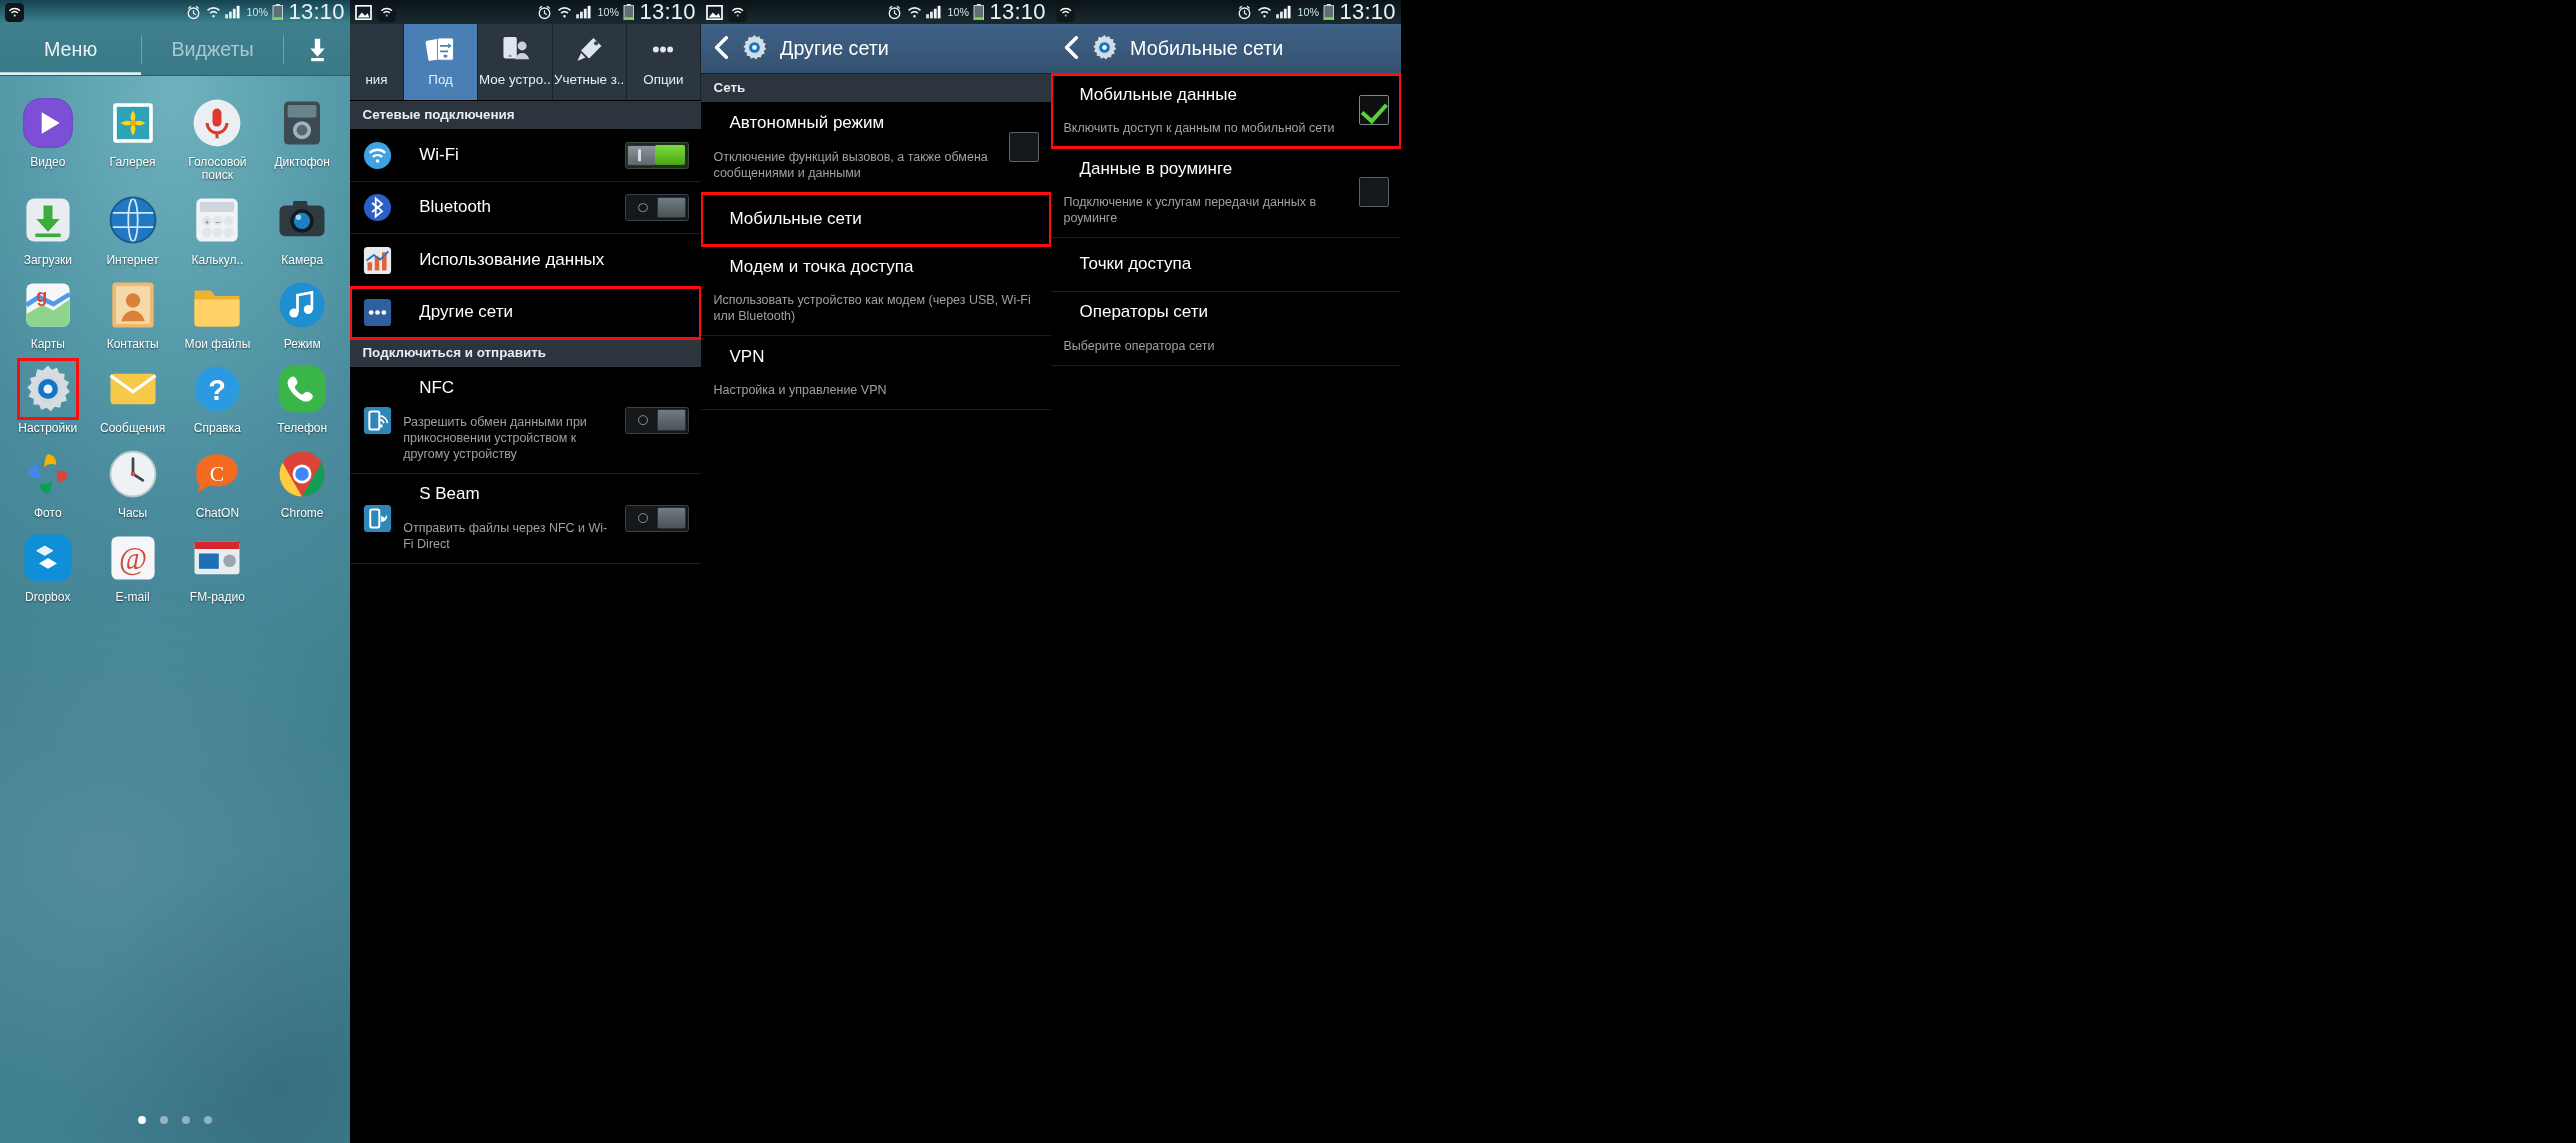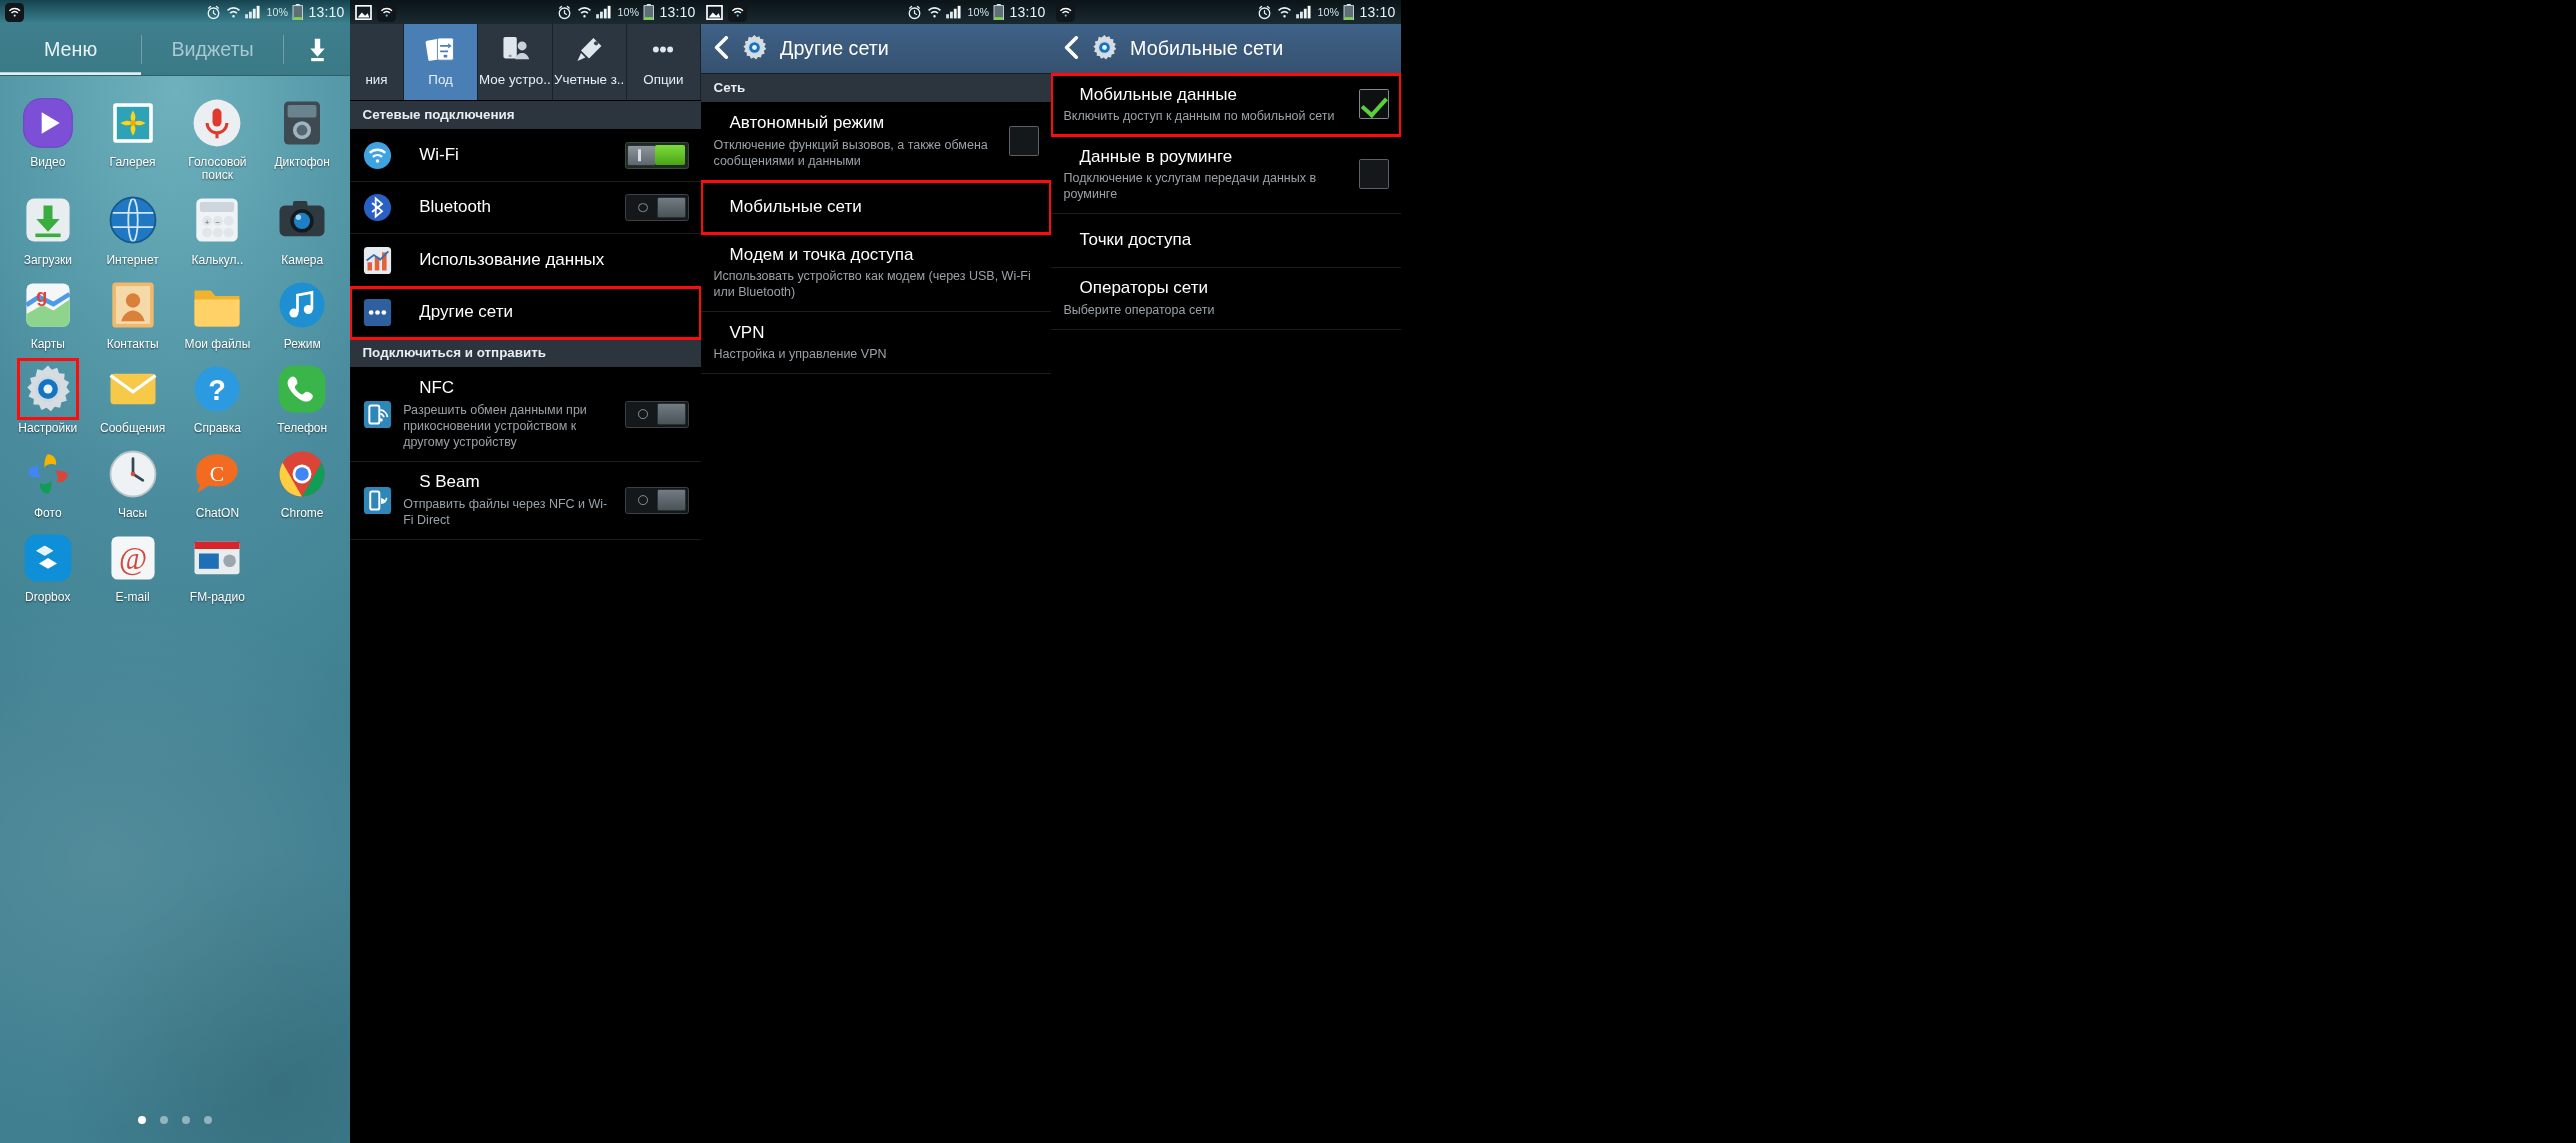"13:10" .sb-time { font-size: 14px -> 22px }
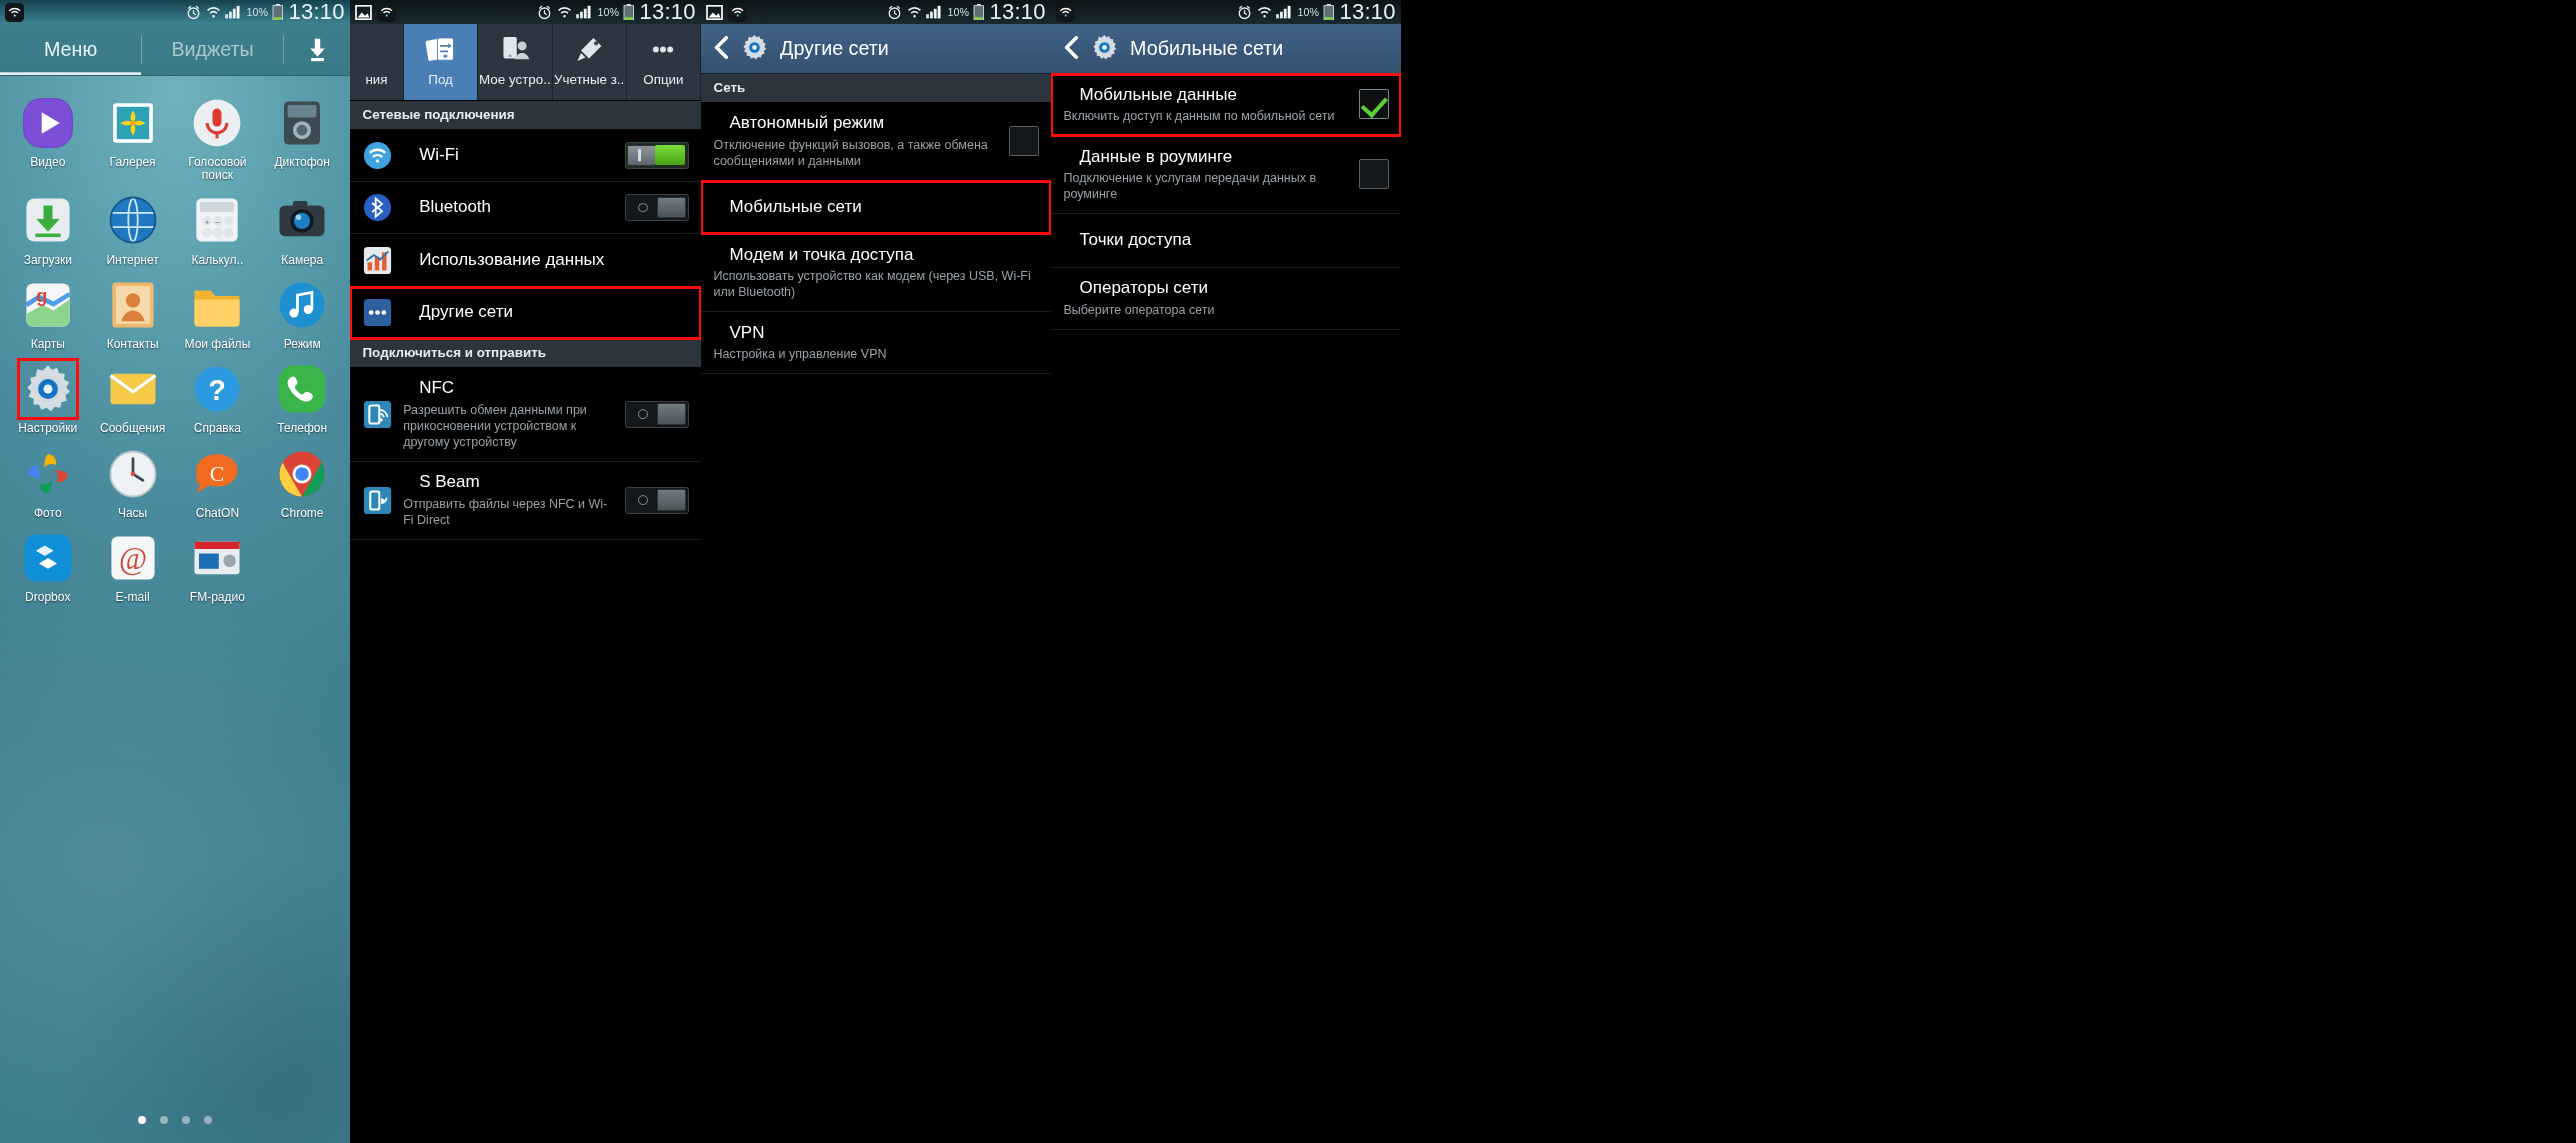"Включить доступ к данным по" .row-sub { margin-top: 3px -> 15px }
